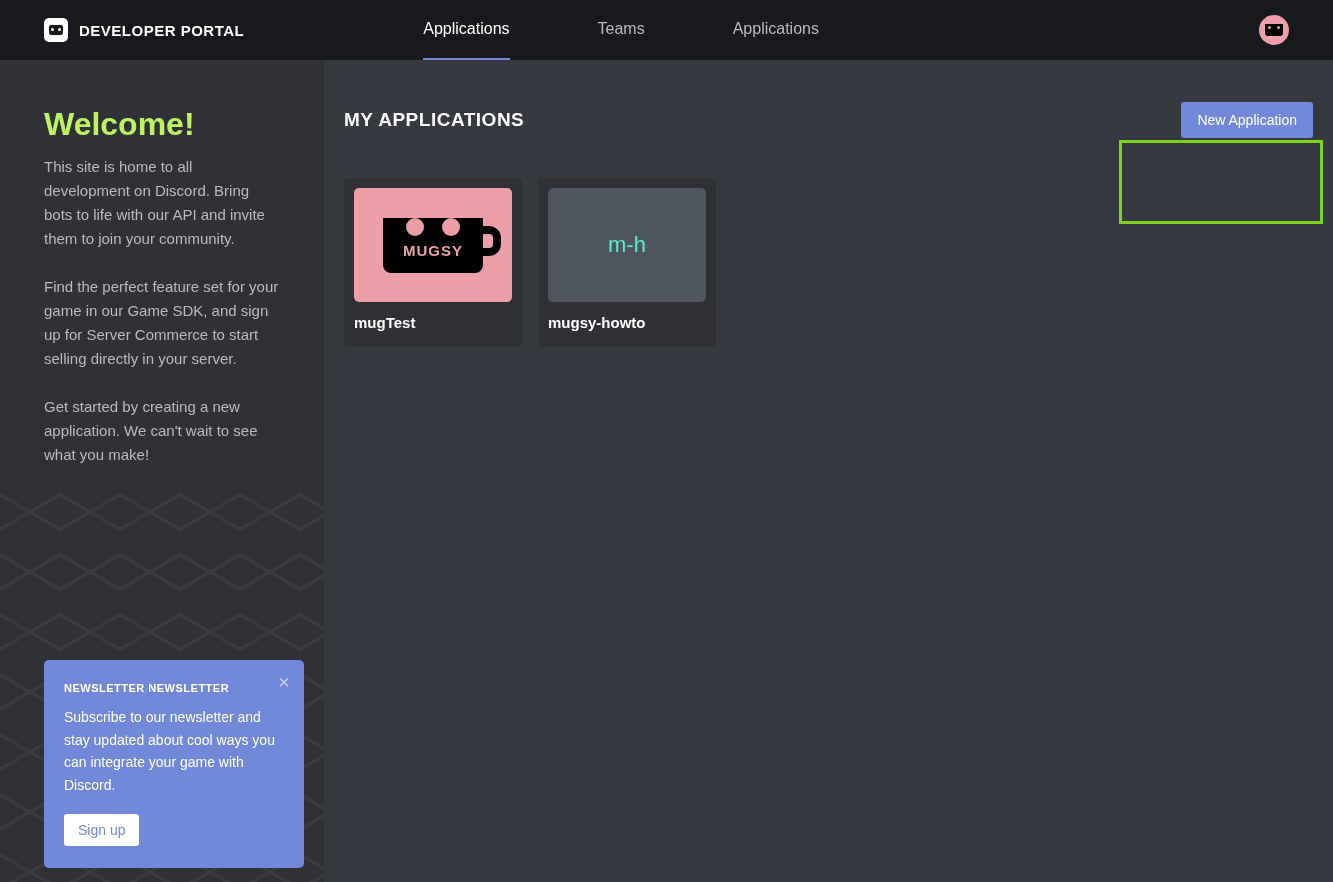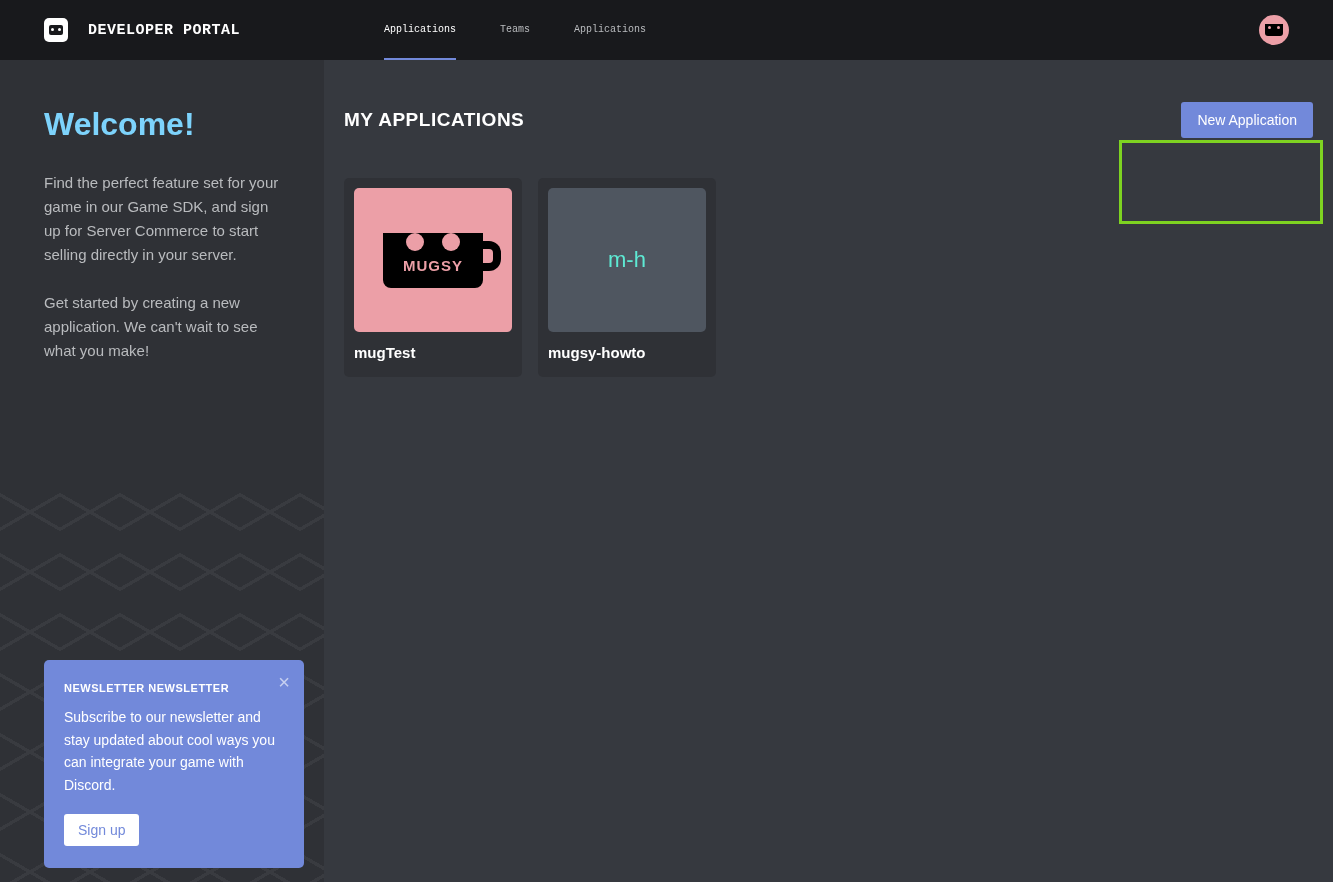"DEVELOPER PORTAL" .header-left { font-family: Liberation Mono, monospace -> none; gap: 20px -> 11px }
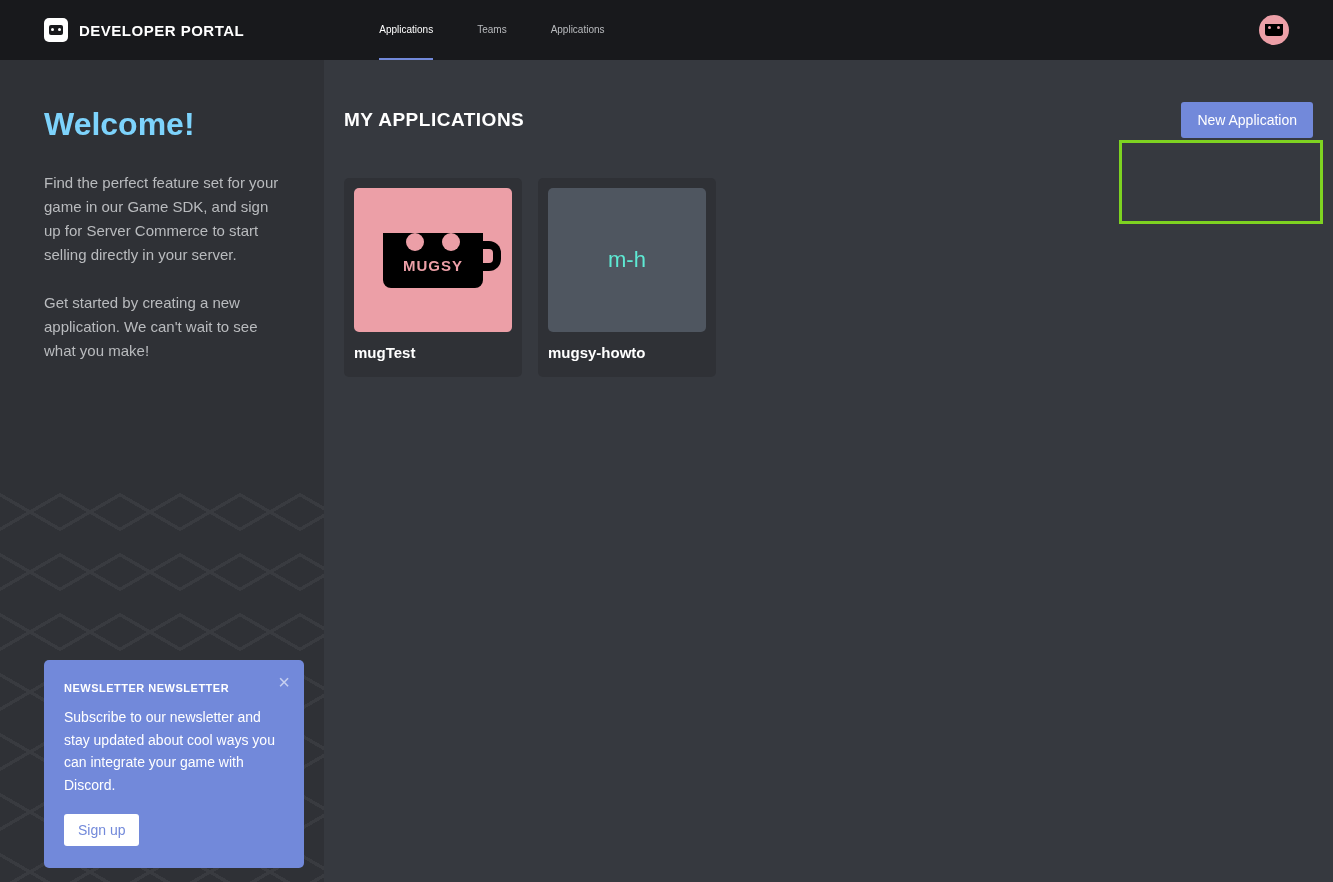"Applications" .nav-item { font-size: 10px -> 16px; margin-left: none -> 44px }
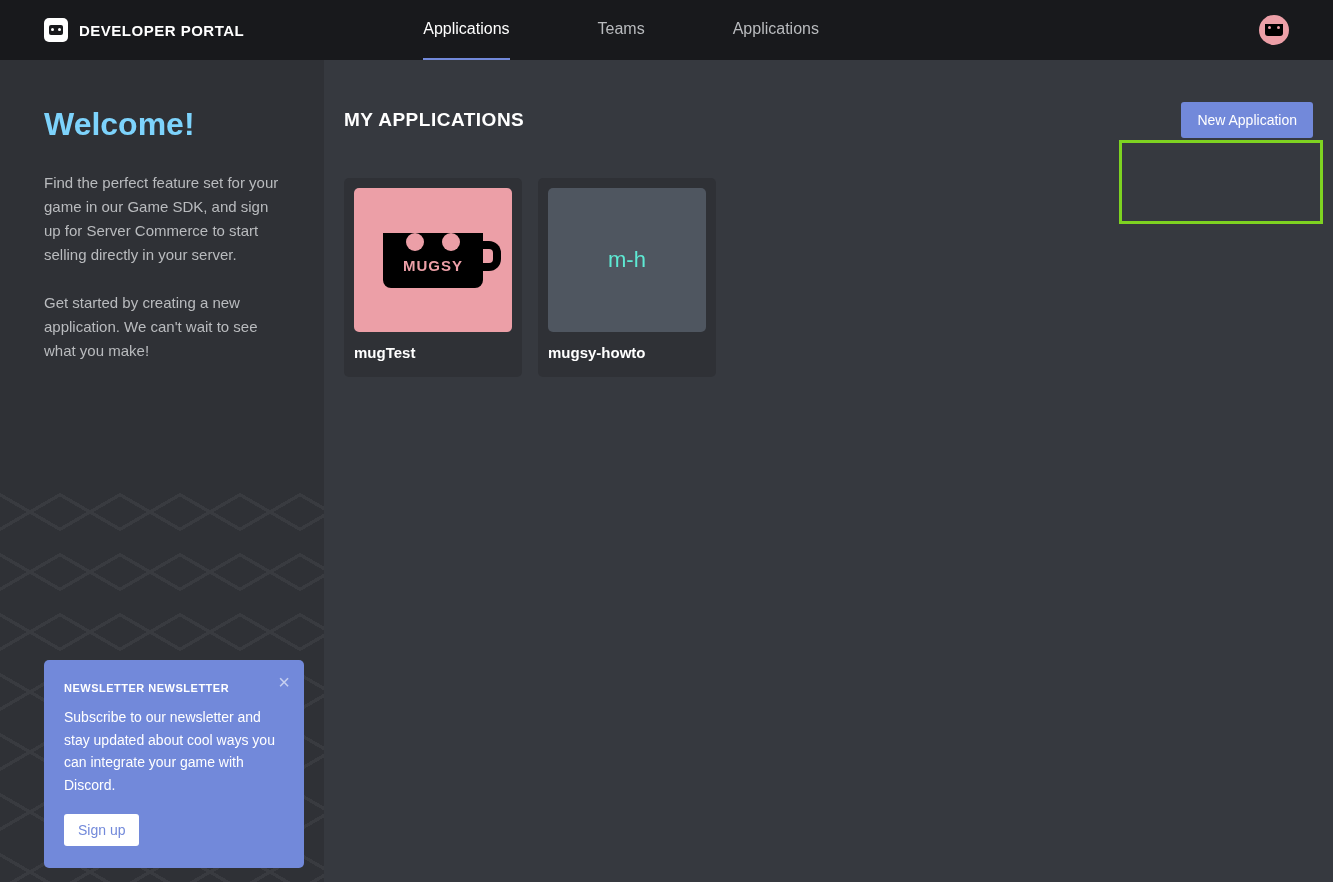"Welcome!" .welcome-title { color: #7dd3fc -> #bef264; margin-bottom: 28px -> 12px }
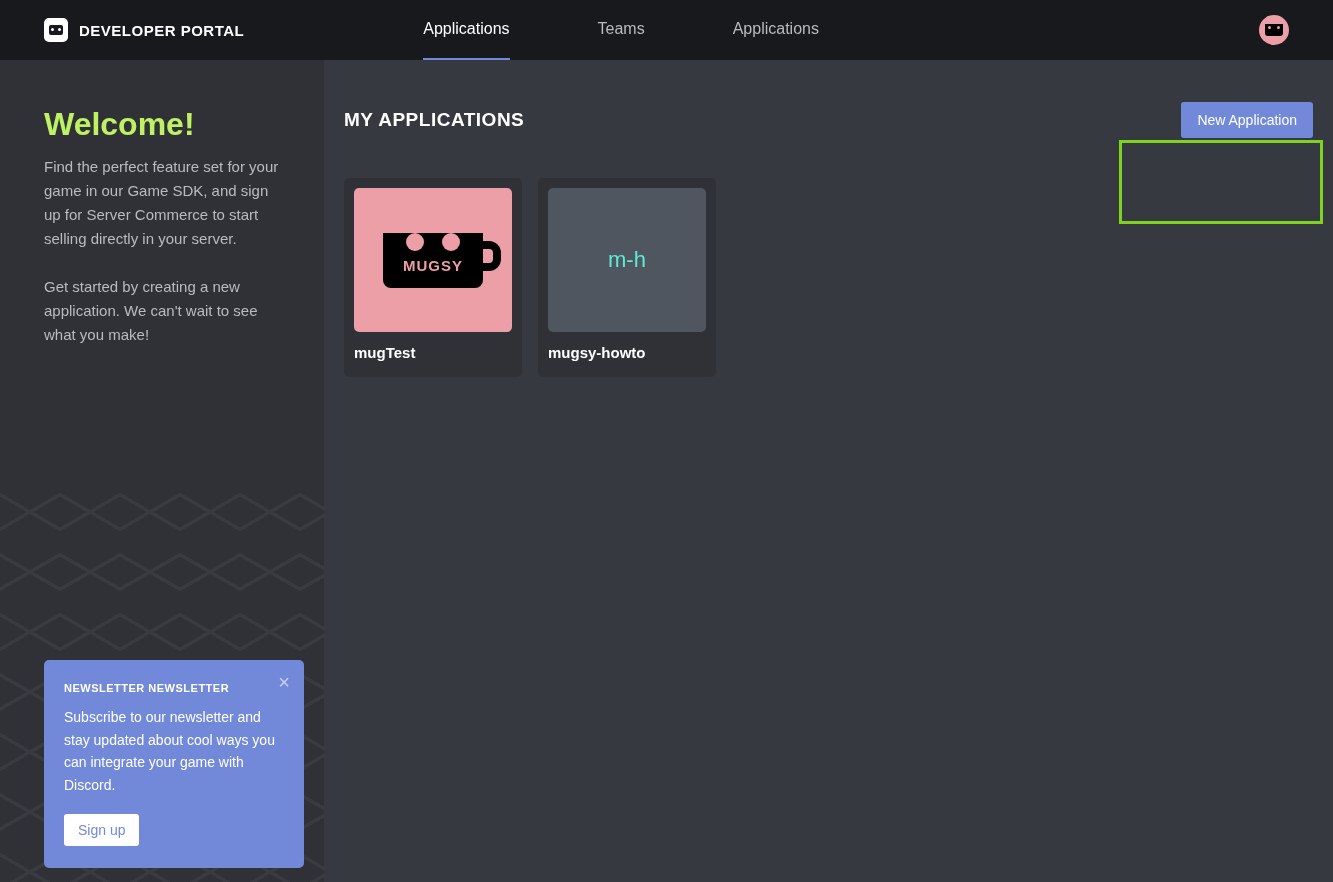"This site is home to" p.welcome-text { html: none -> <p>This site is home to all development on Discord. Bring bots to life with our API and invite them to join your community.</p> }
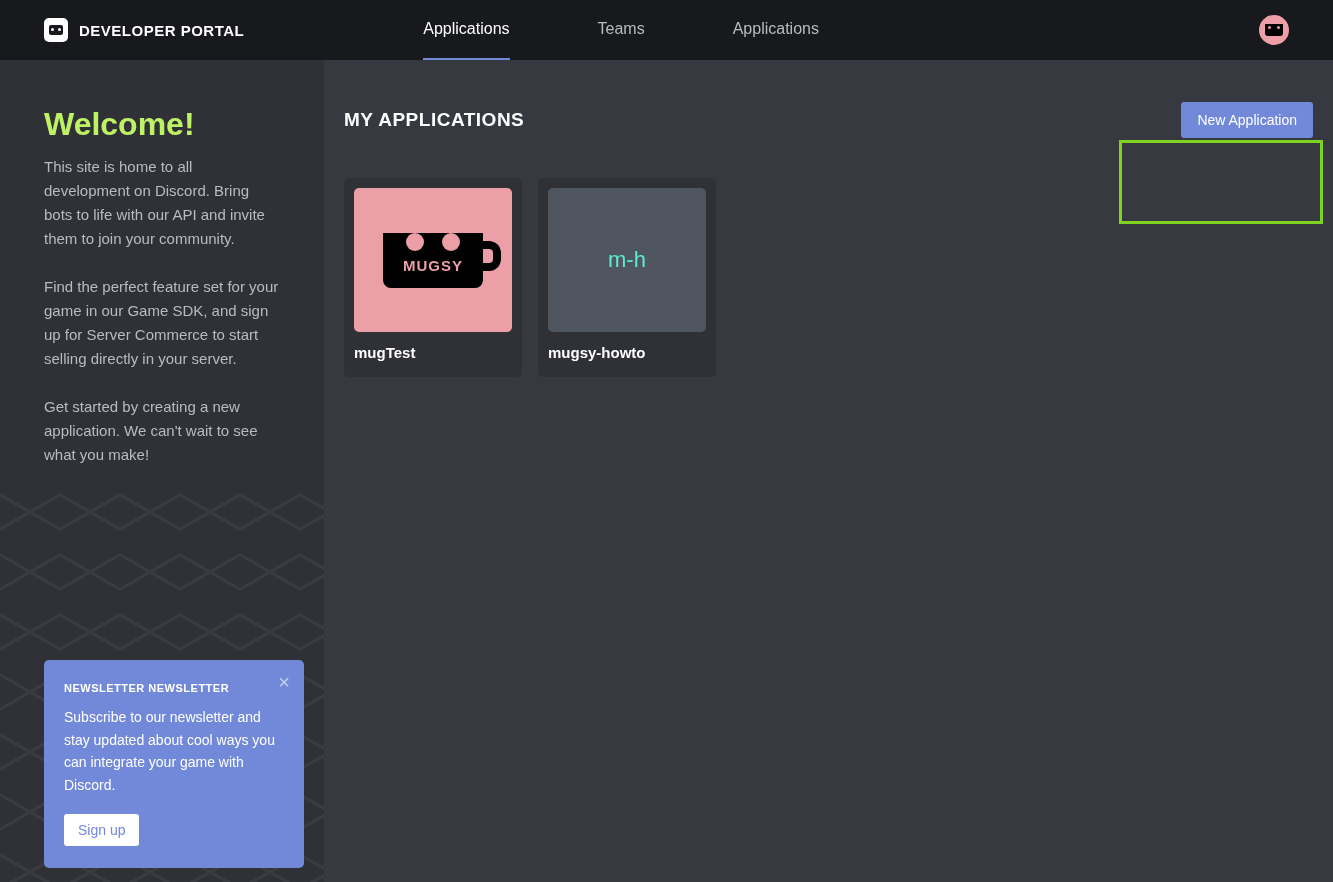"MUGSY" .app-thumb { height: 144px -> 114px }
